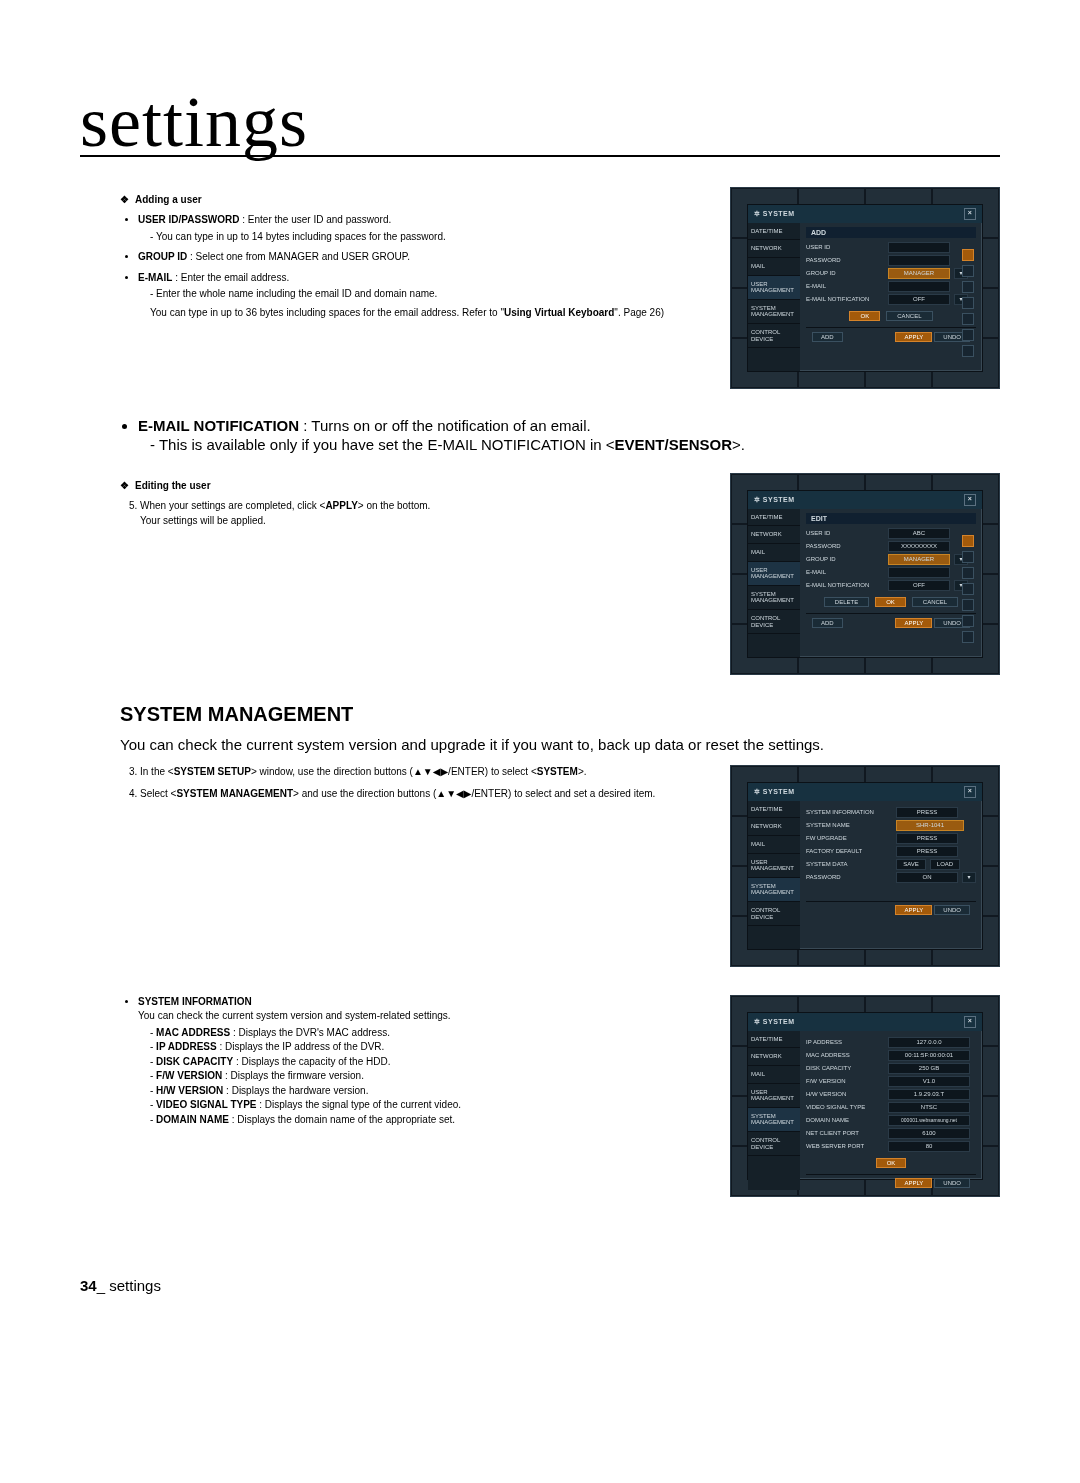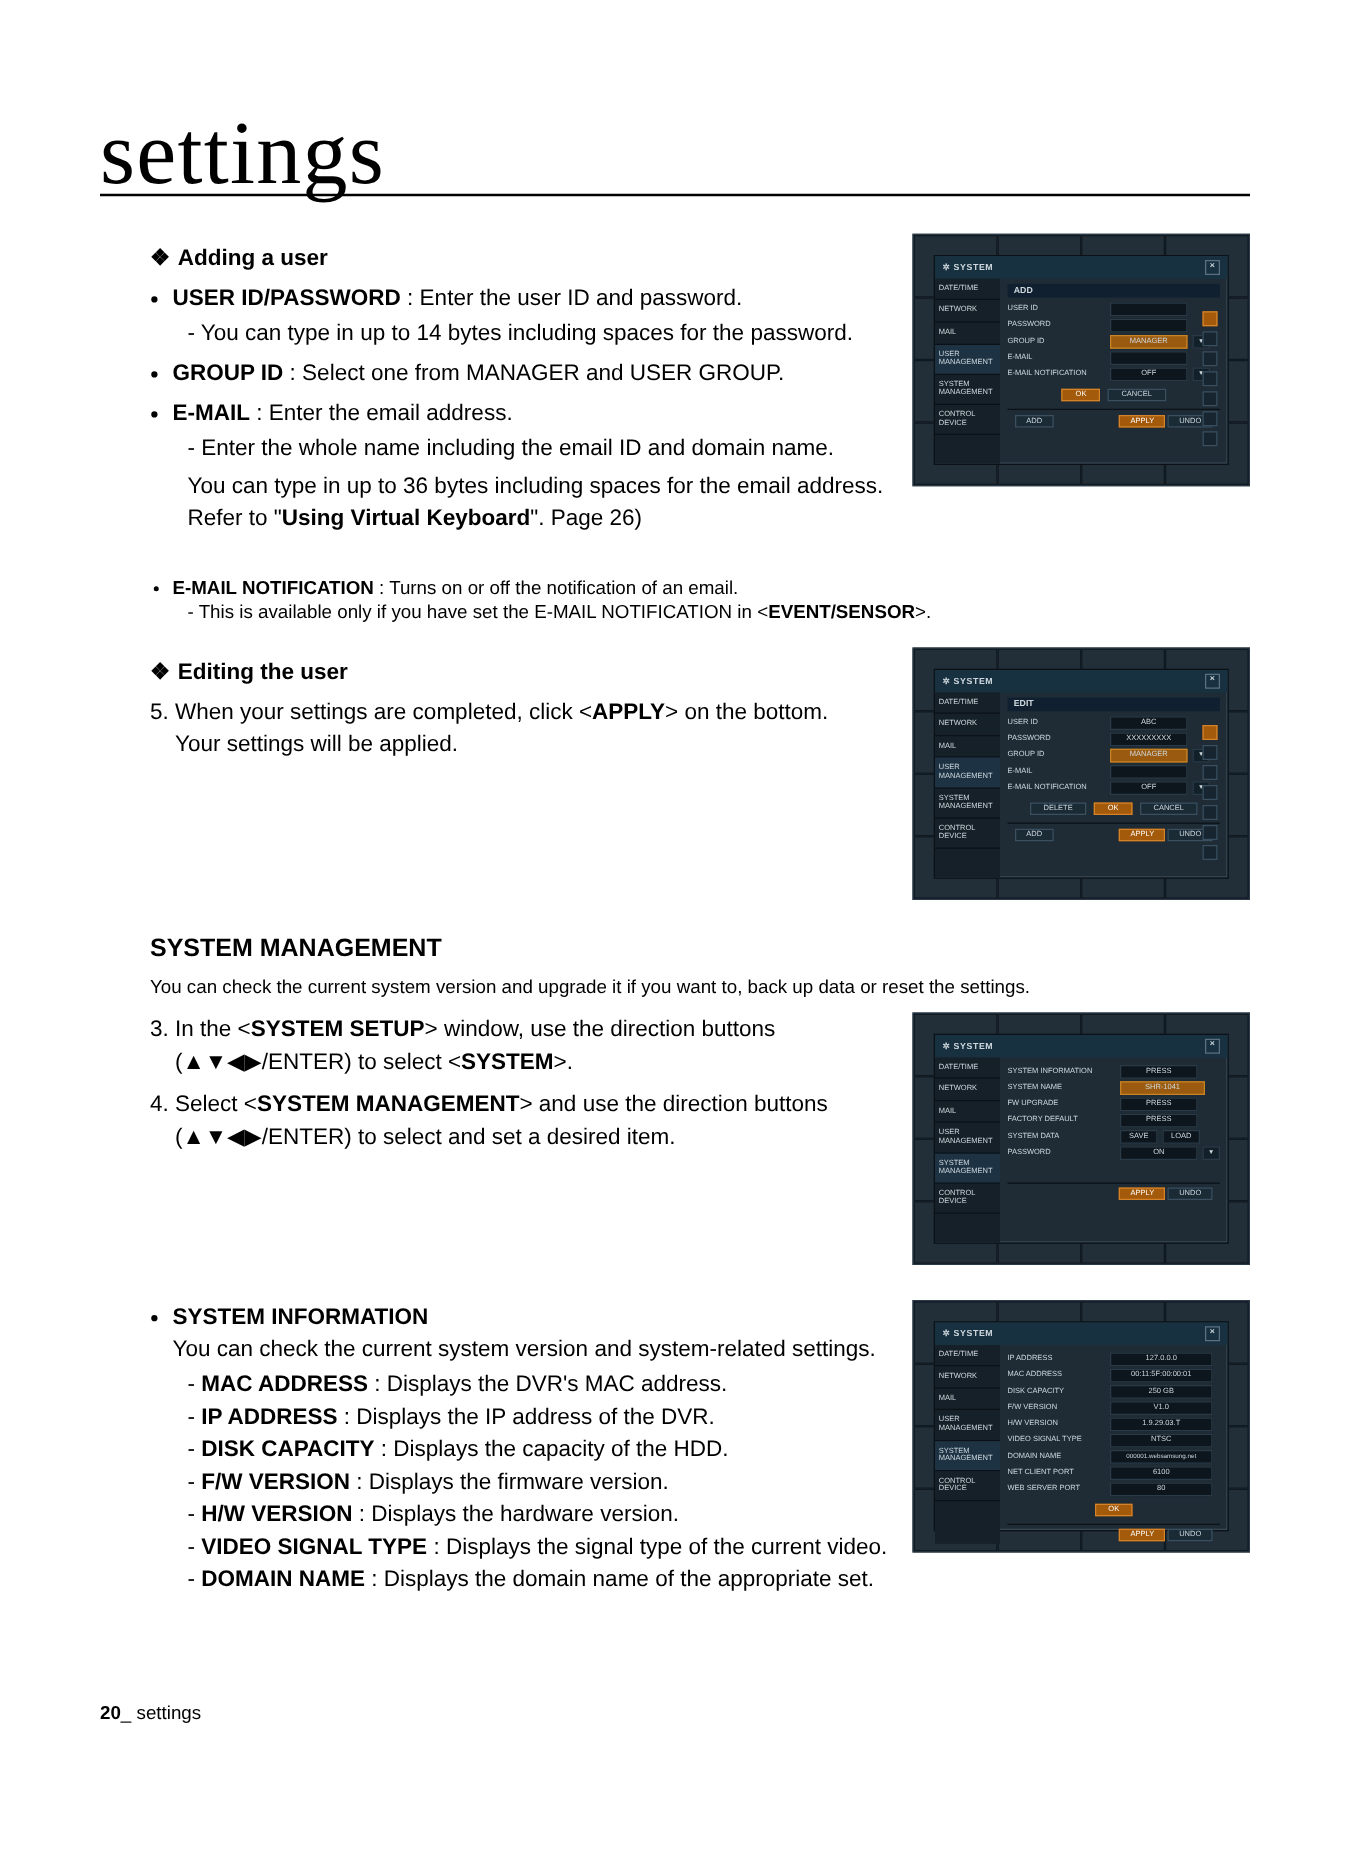"❖ Adding a user" .textcol { font-size: 18px -> 10px }
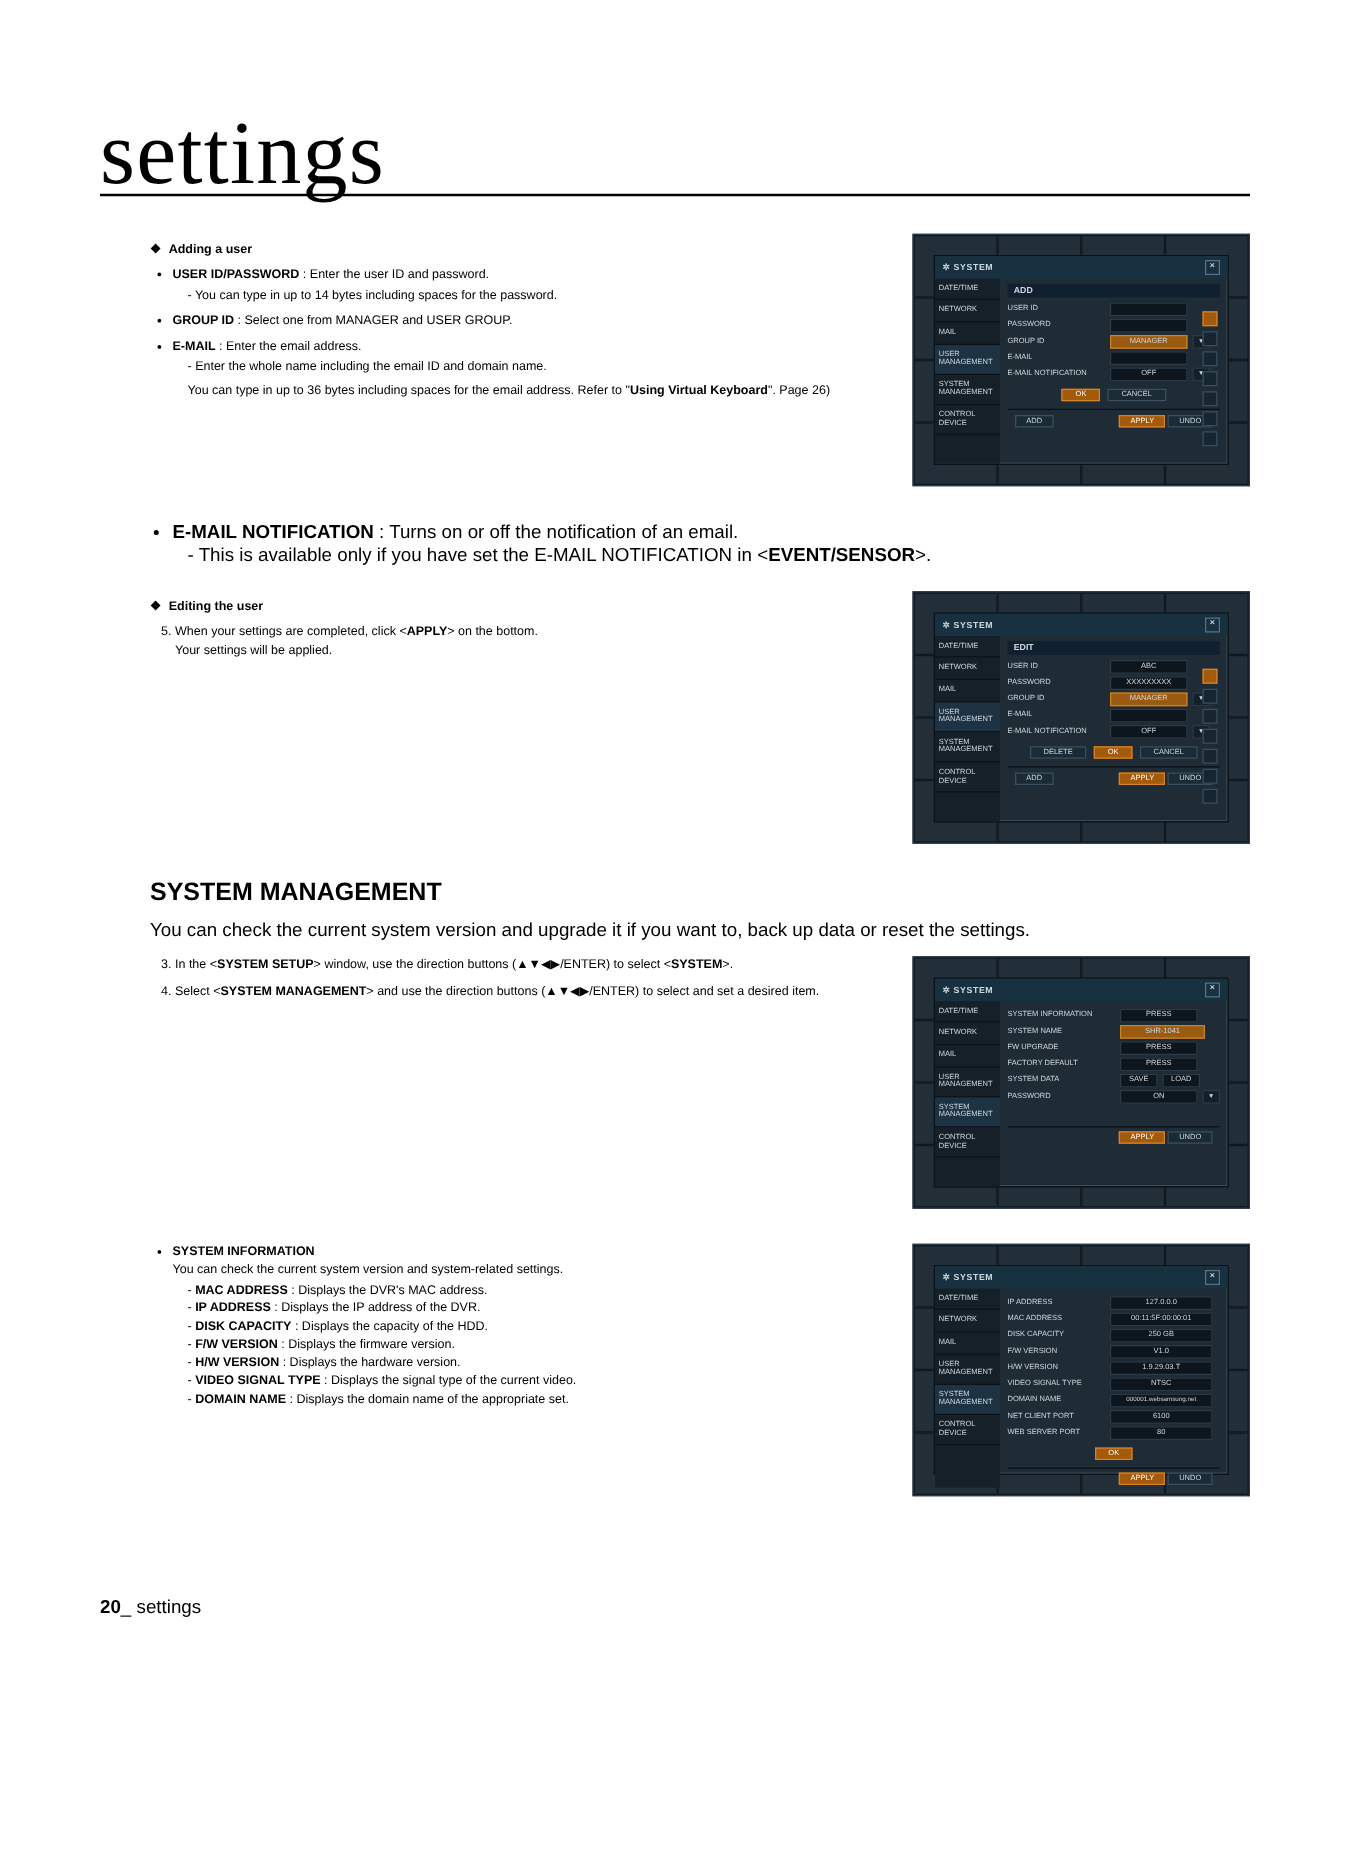"20" span.pn { text: 20 -> 34 }
